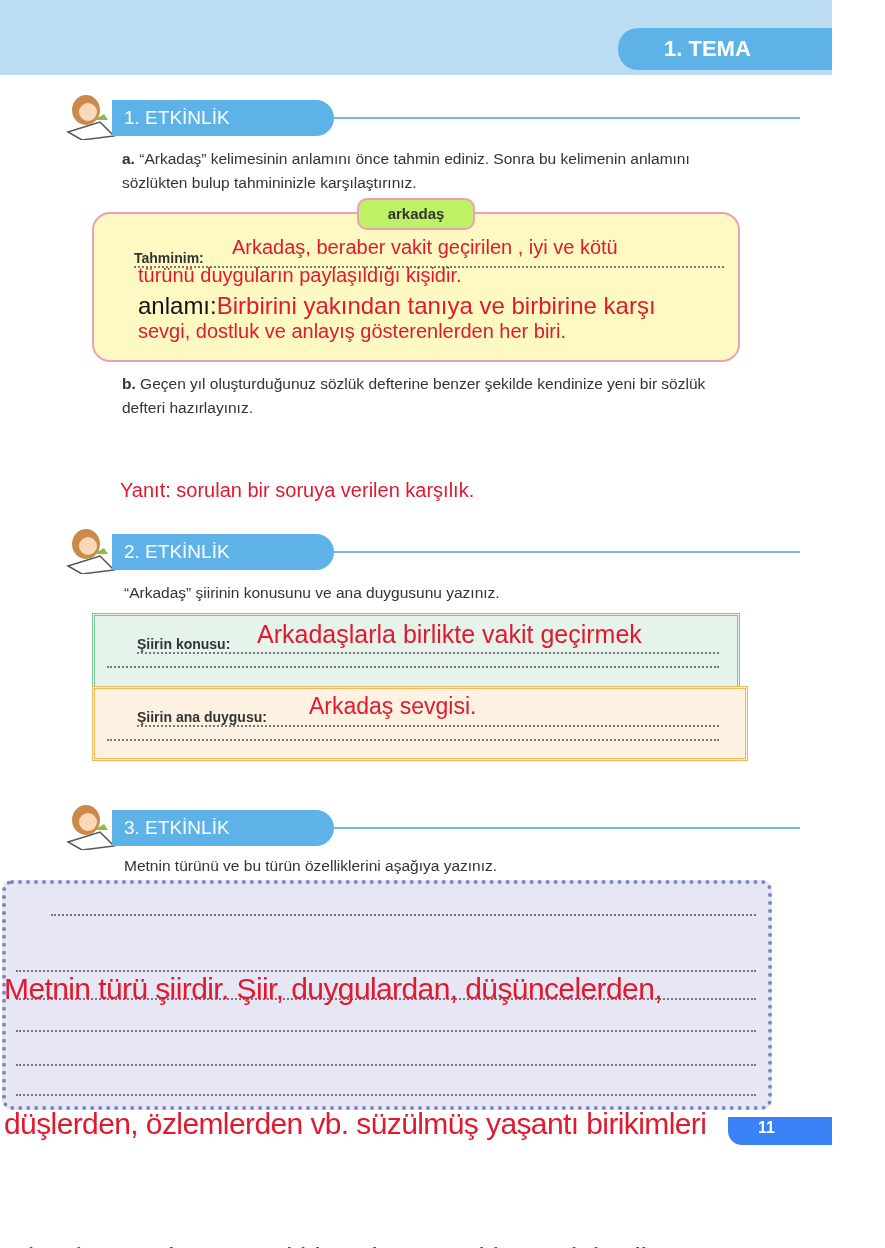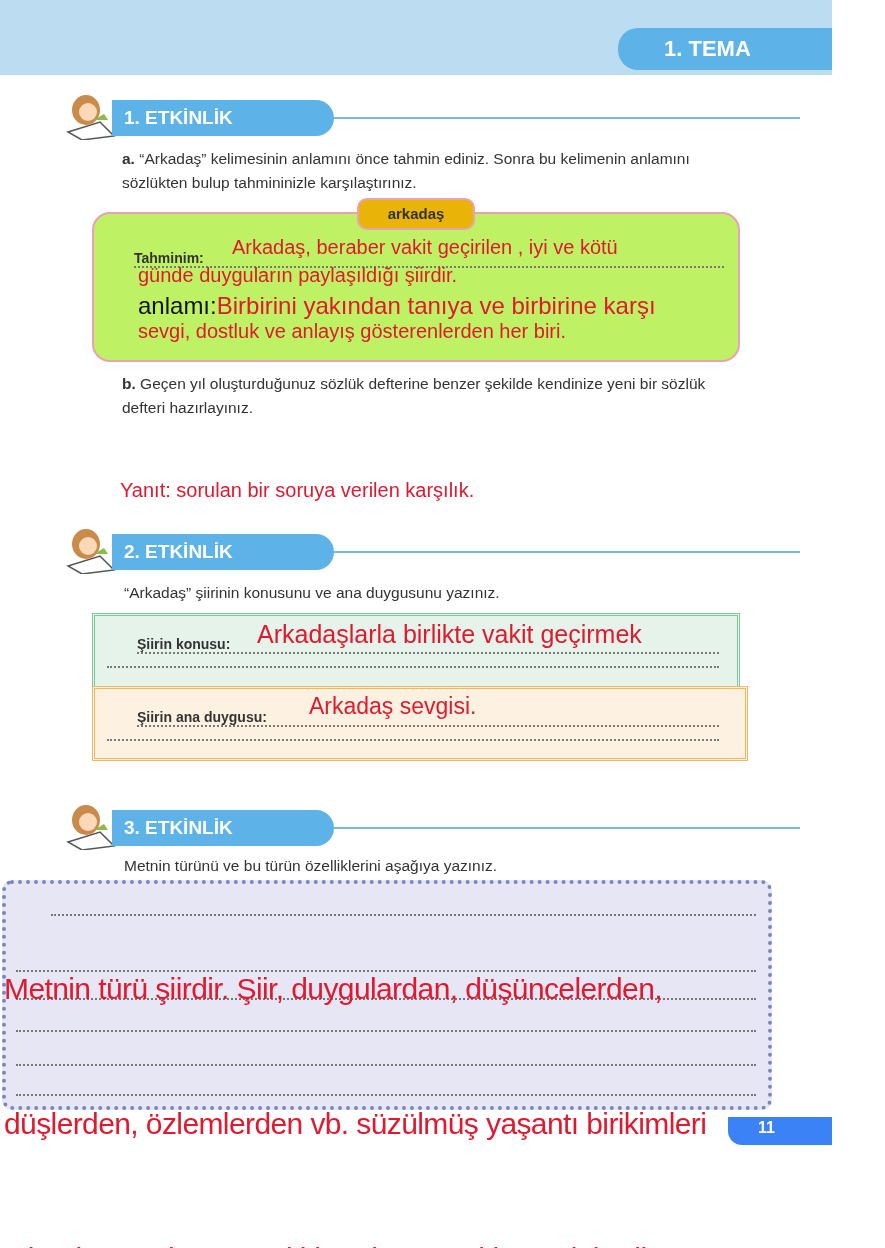"1. ETKİNLİK" .etk-pill { font-weight: bold -> normal }
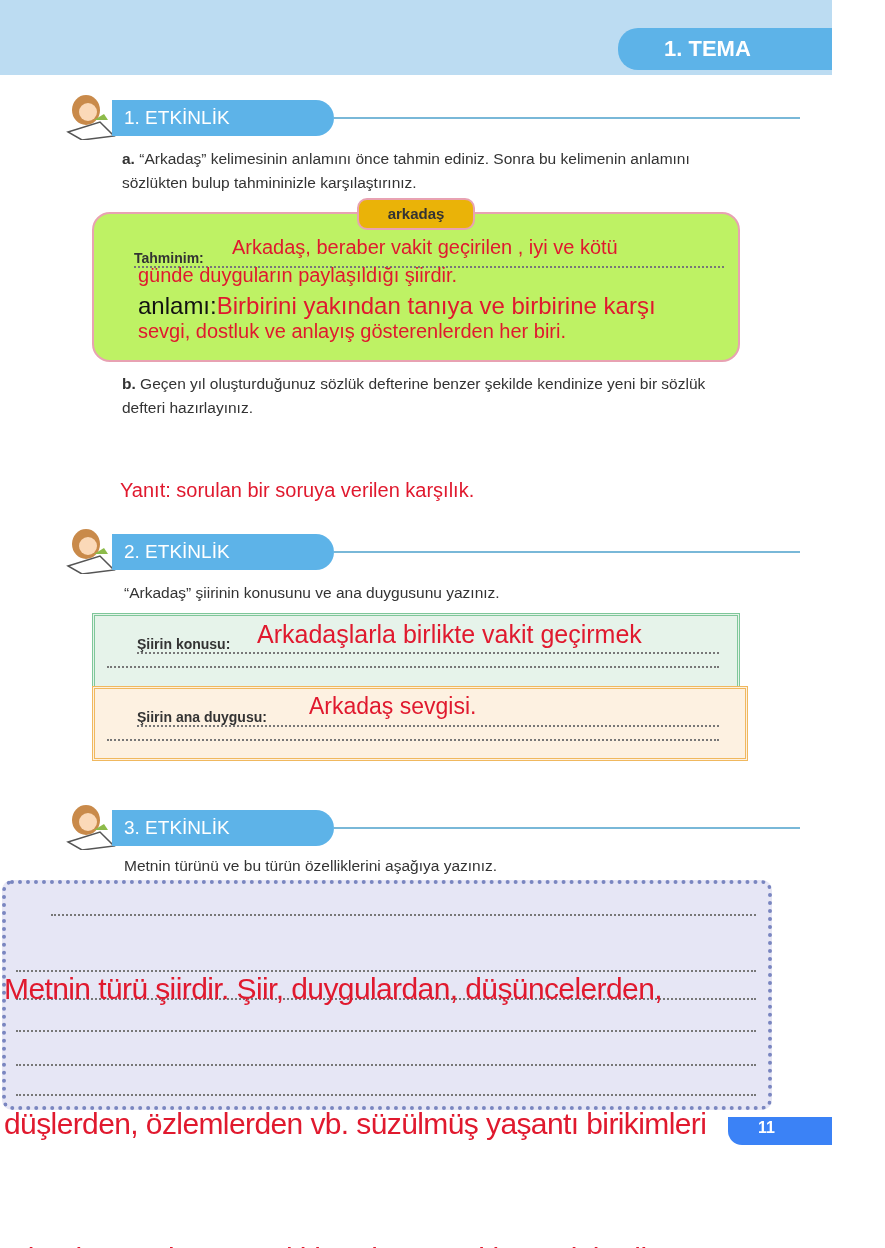"arkadaş" .word-tab { background: #eab308 -> #bef264 }
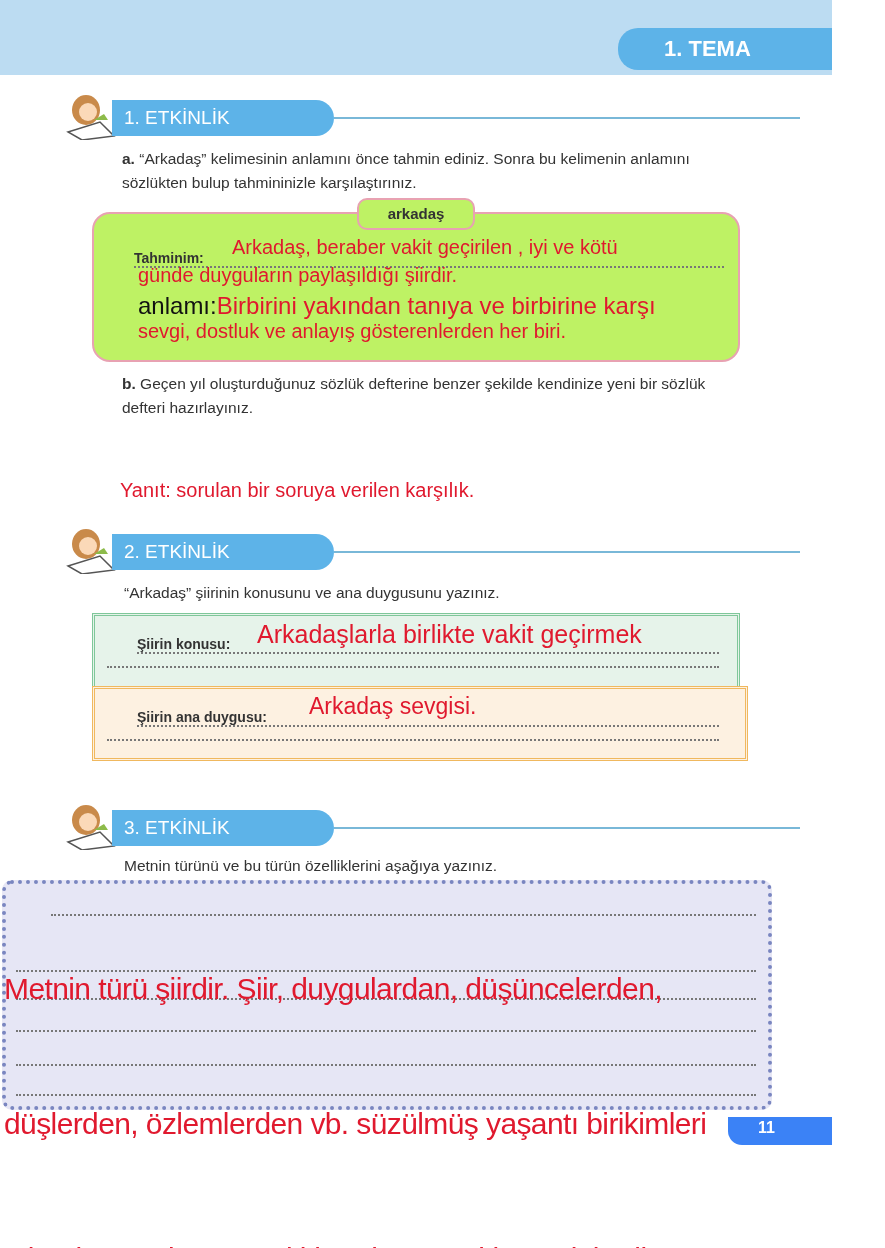"Tahminim:" .pink-box { background: #bef264 -> #fef9c3 }
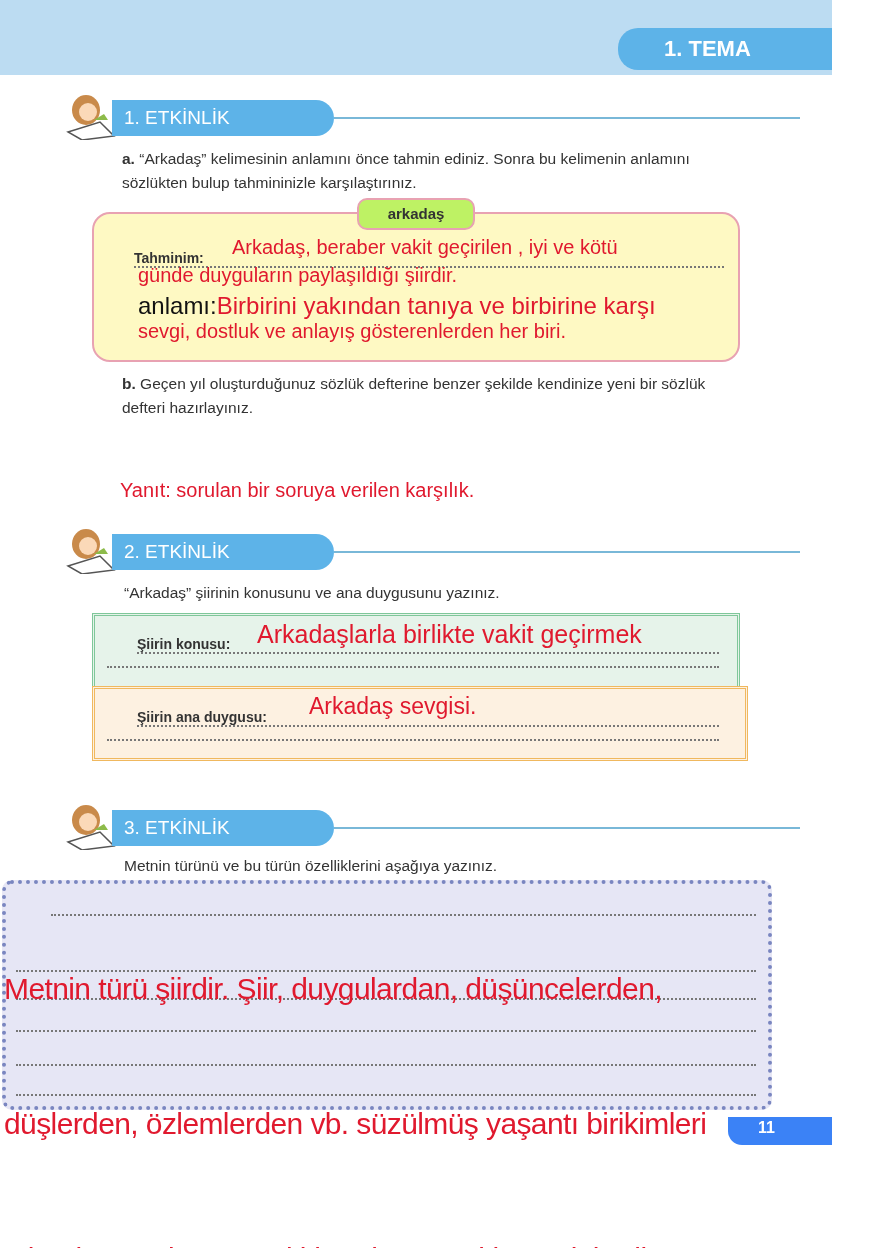"günde duyguların paylaşıldığı şiirdir." div.red { text: günde duyguların paylaşıldığı şiirdir -> türünü duyguların paylaşıldığı kişidir }
